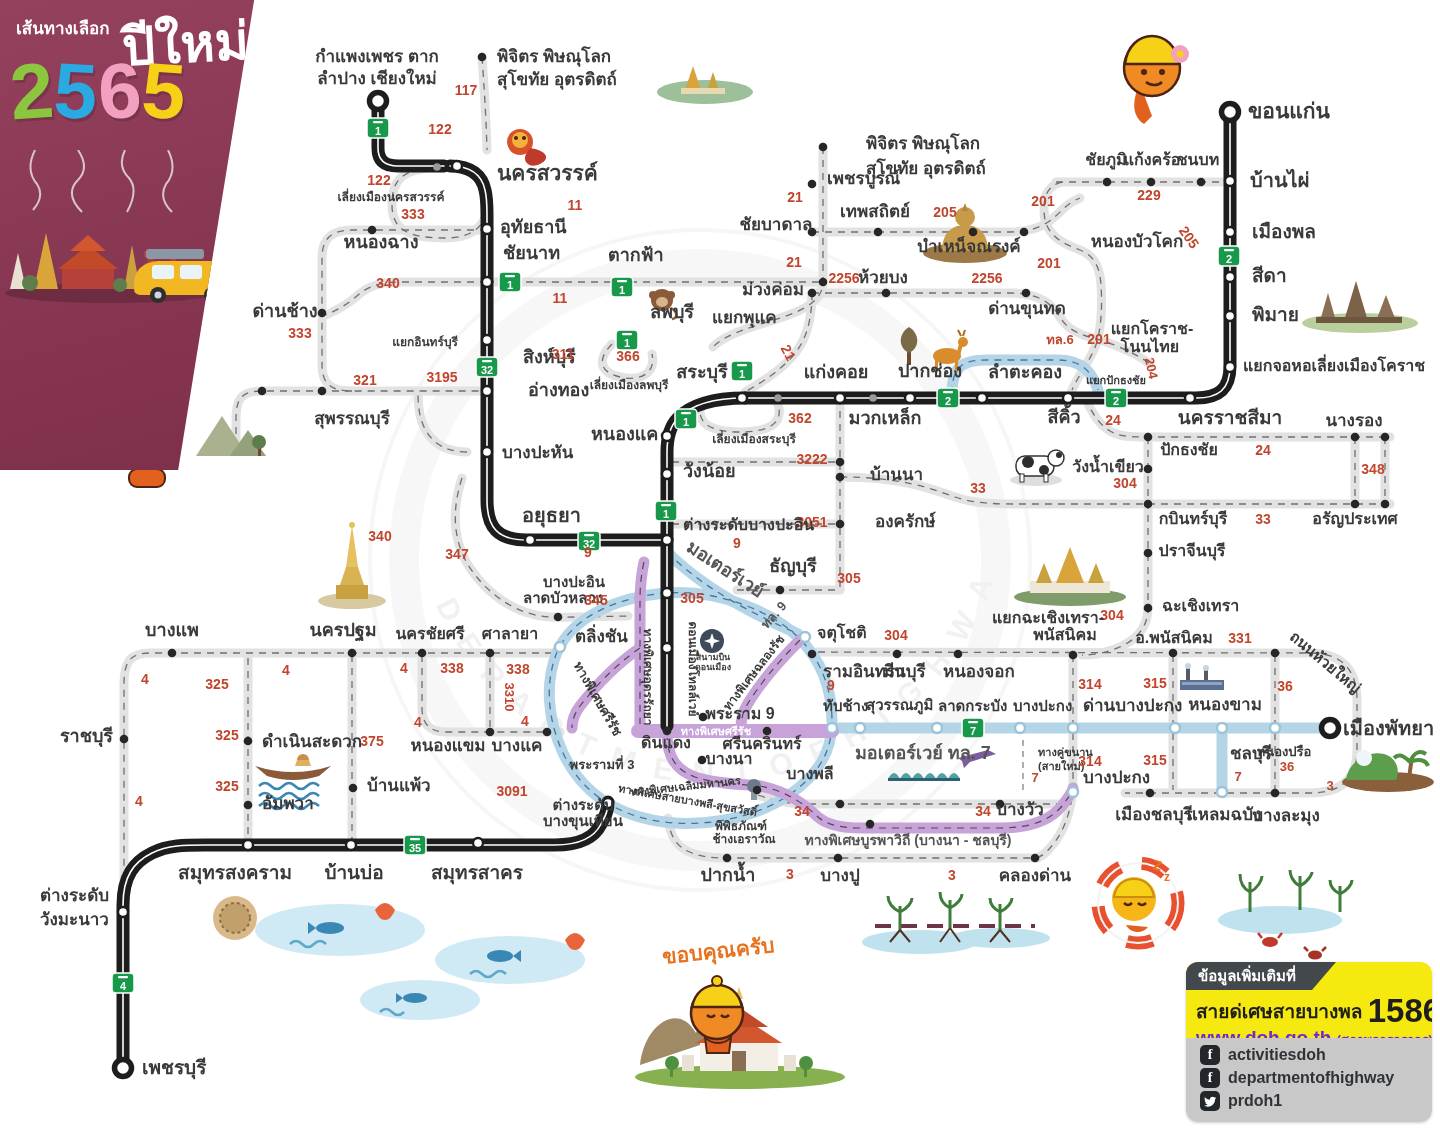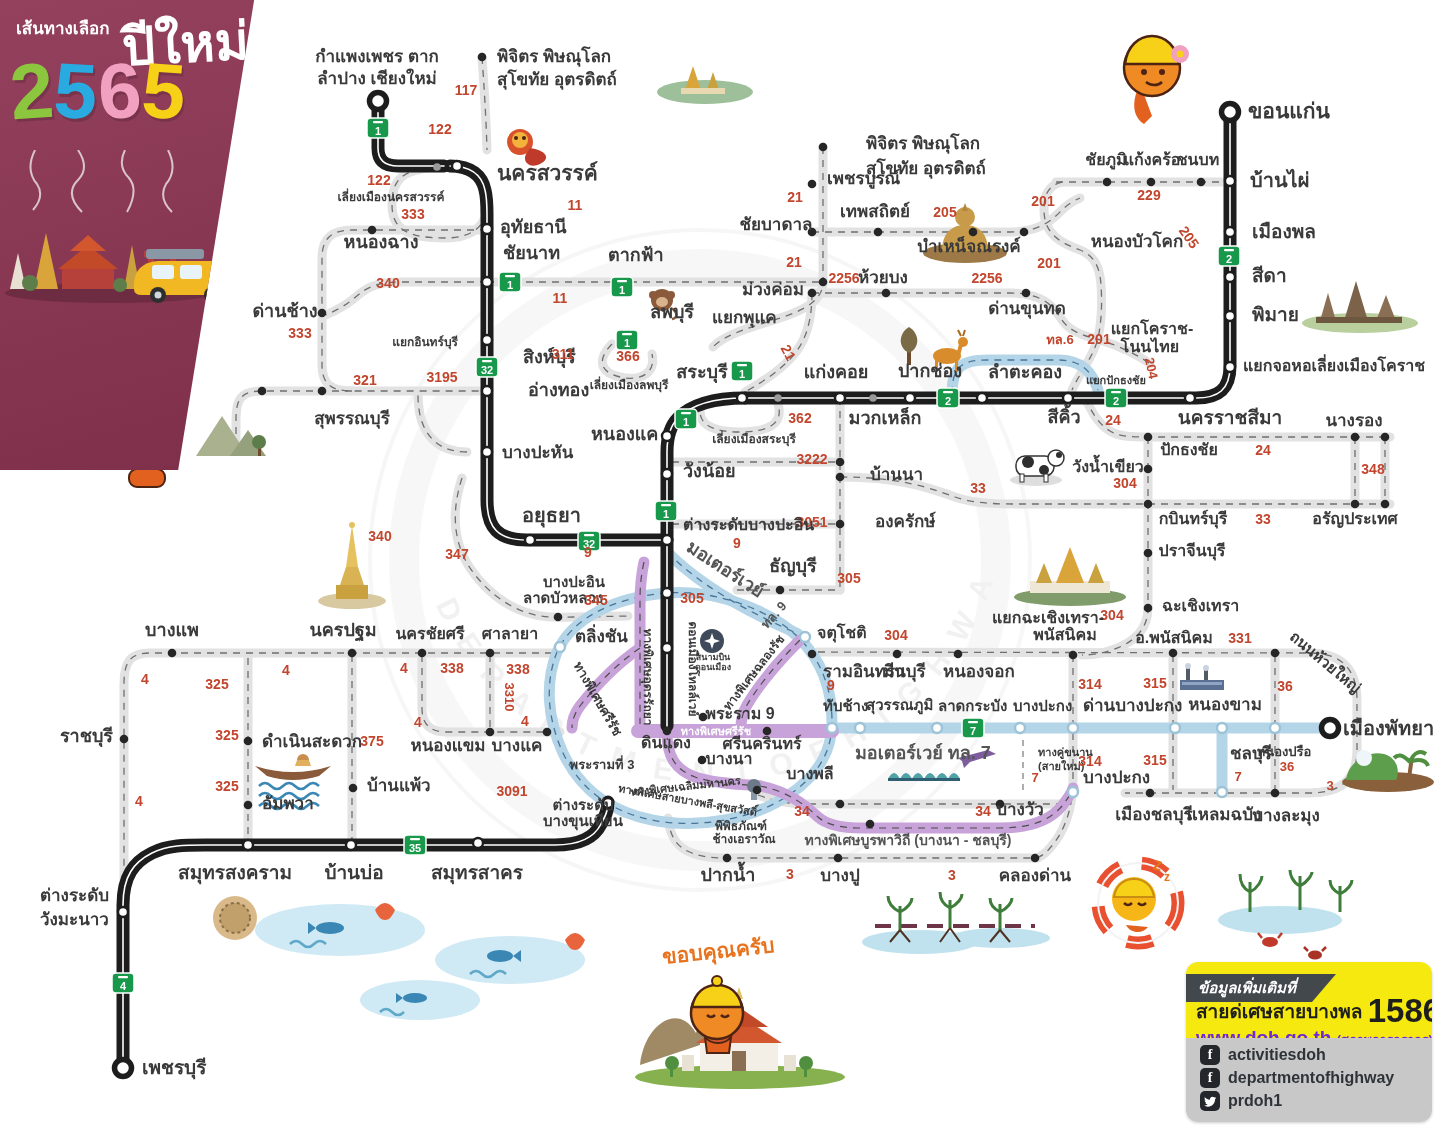"ข้อมูลเพิ่มเติมที่" .ib-tab { font-style: italic -> none; top: 12px -> 0 }
